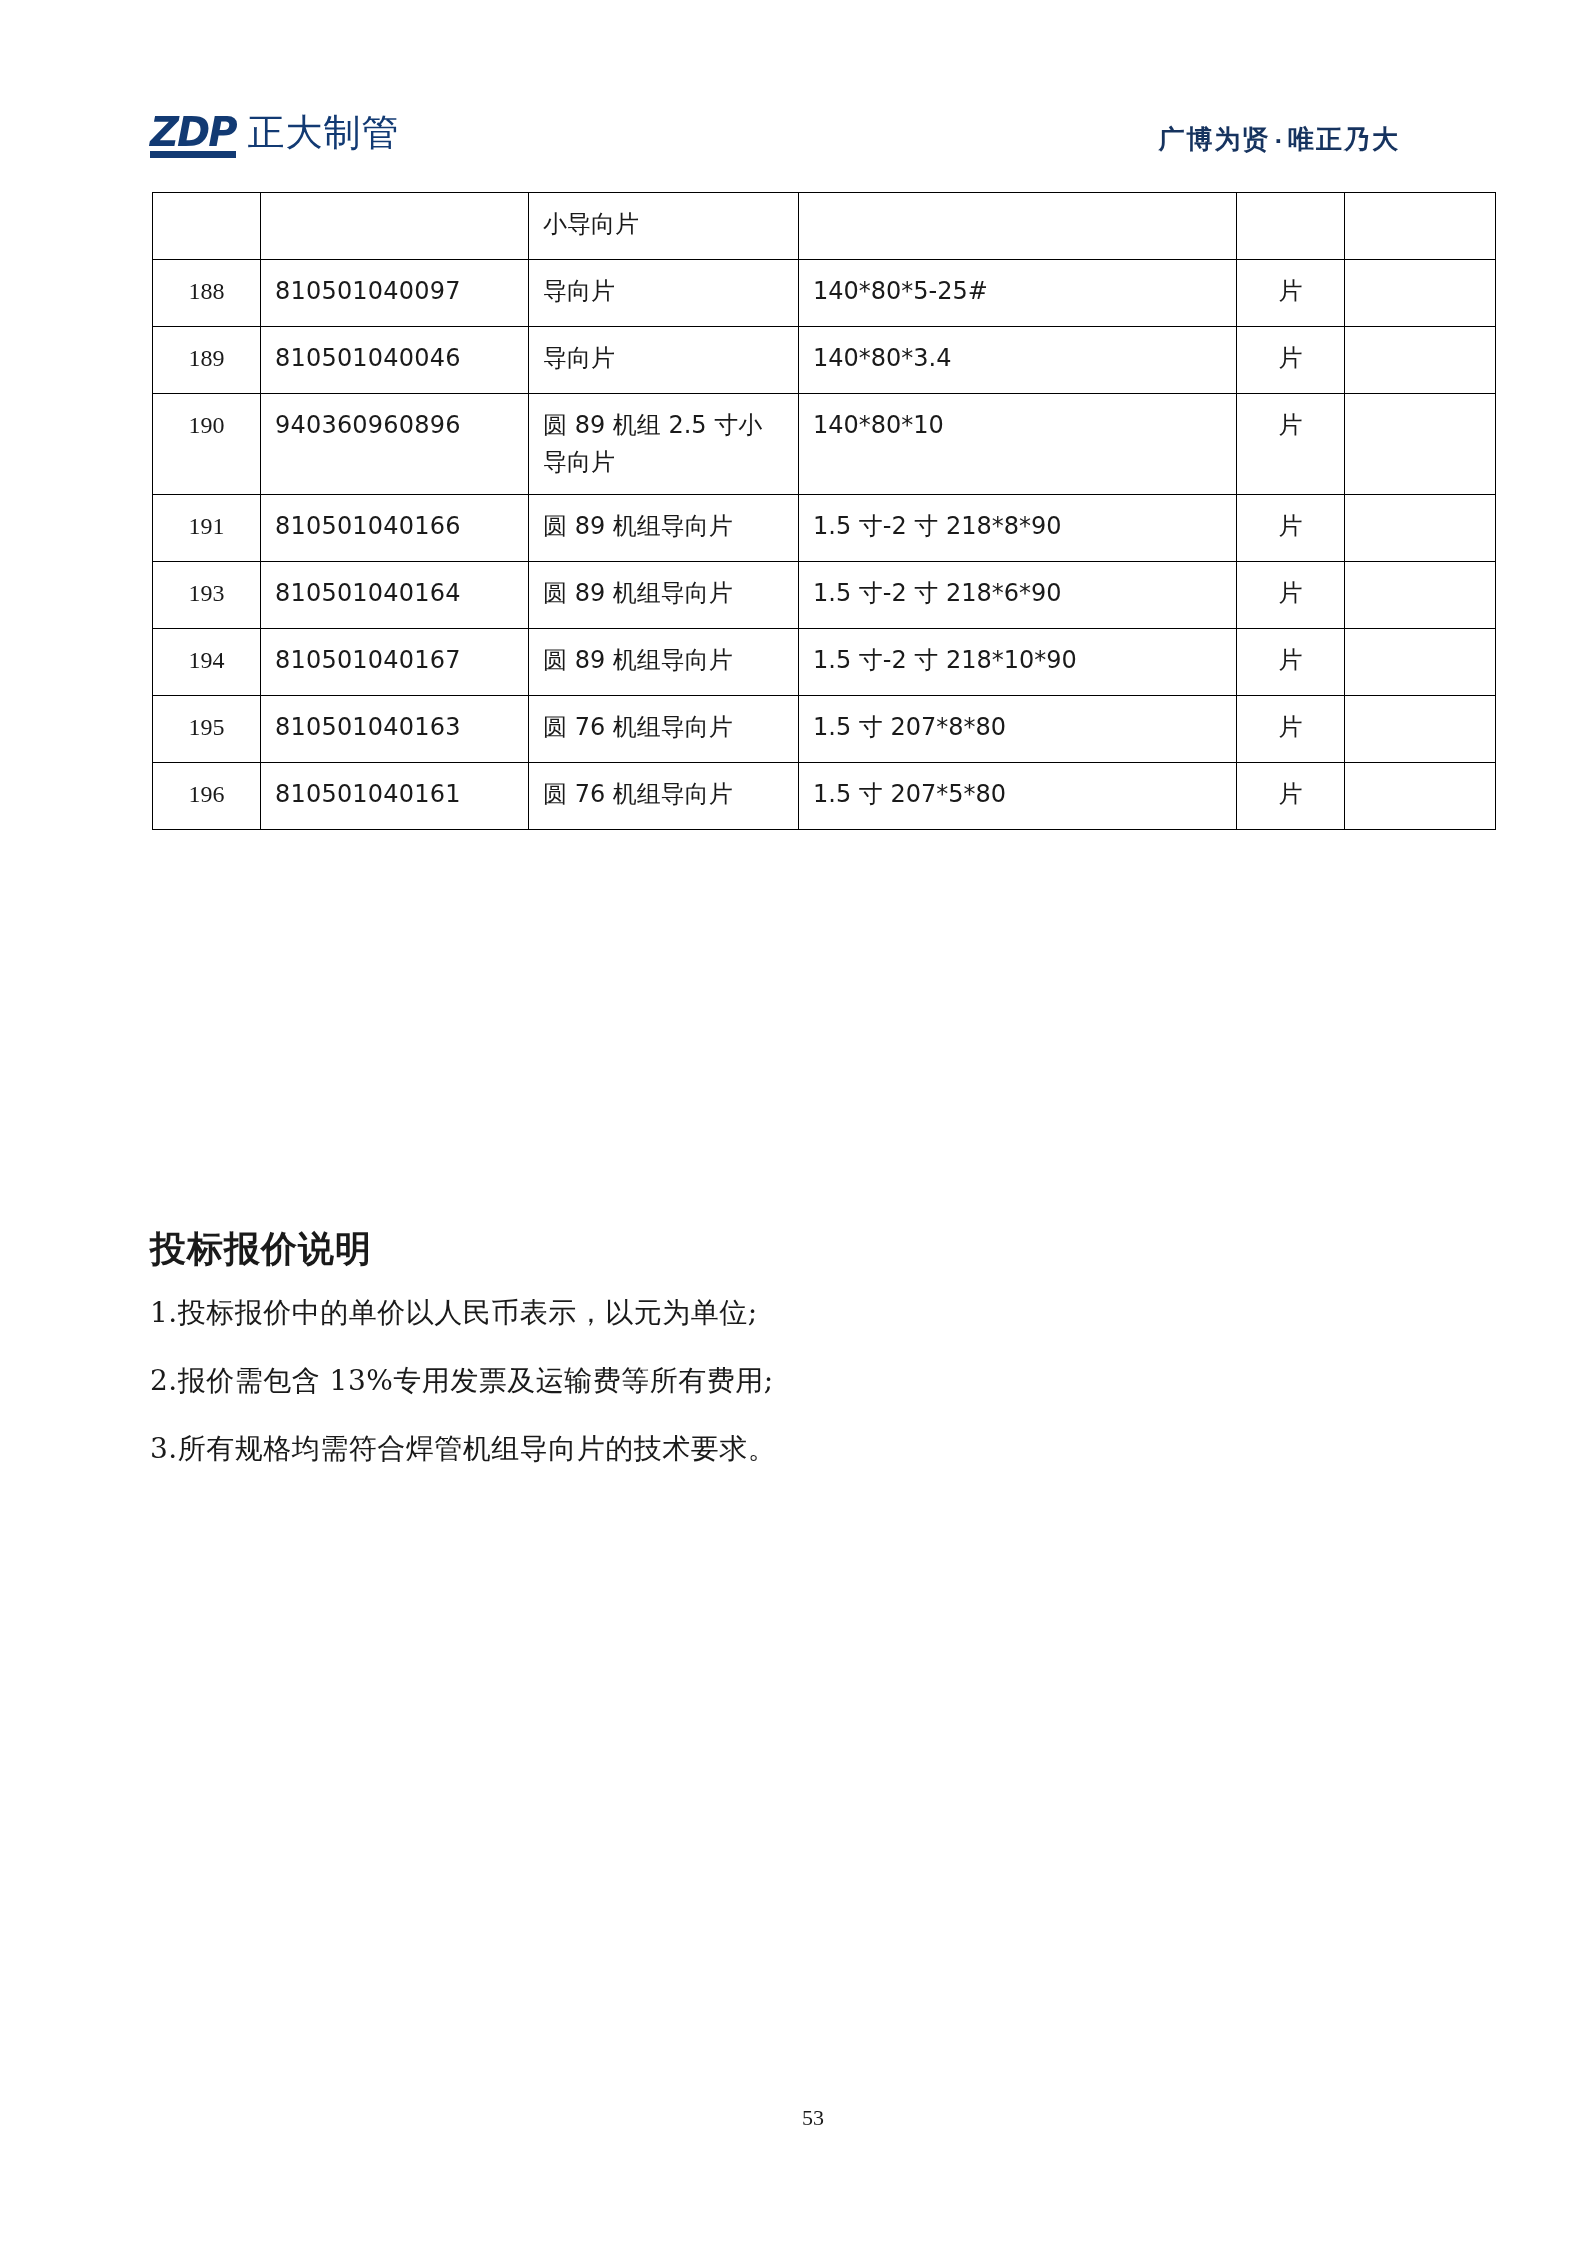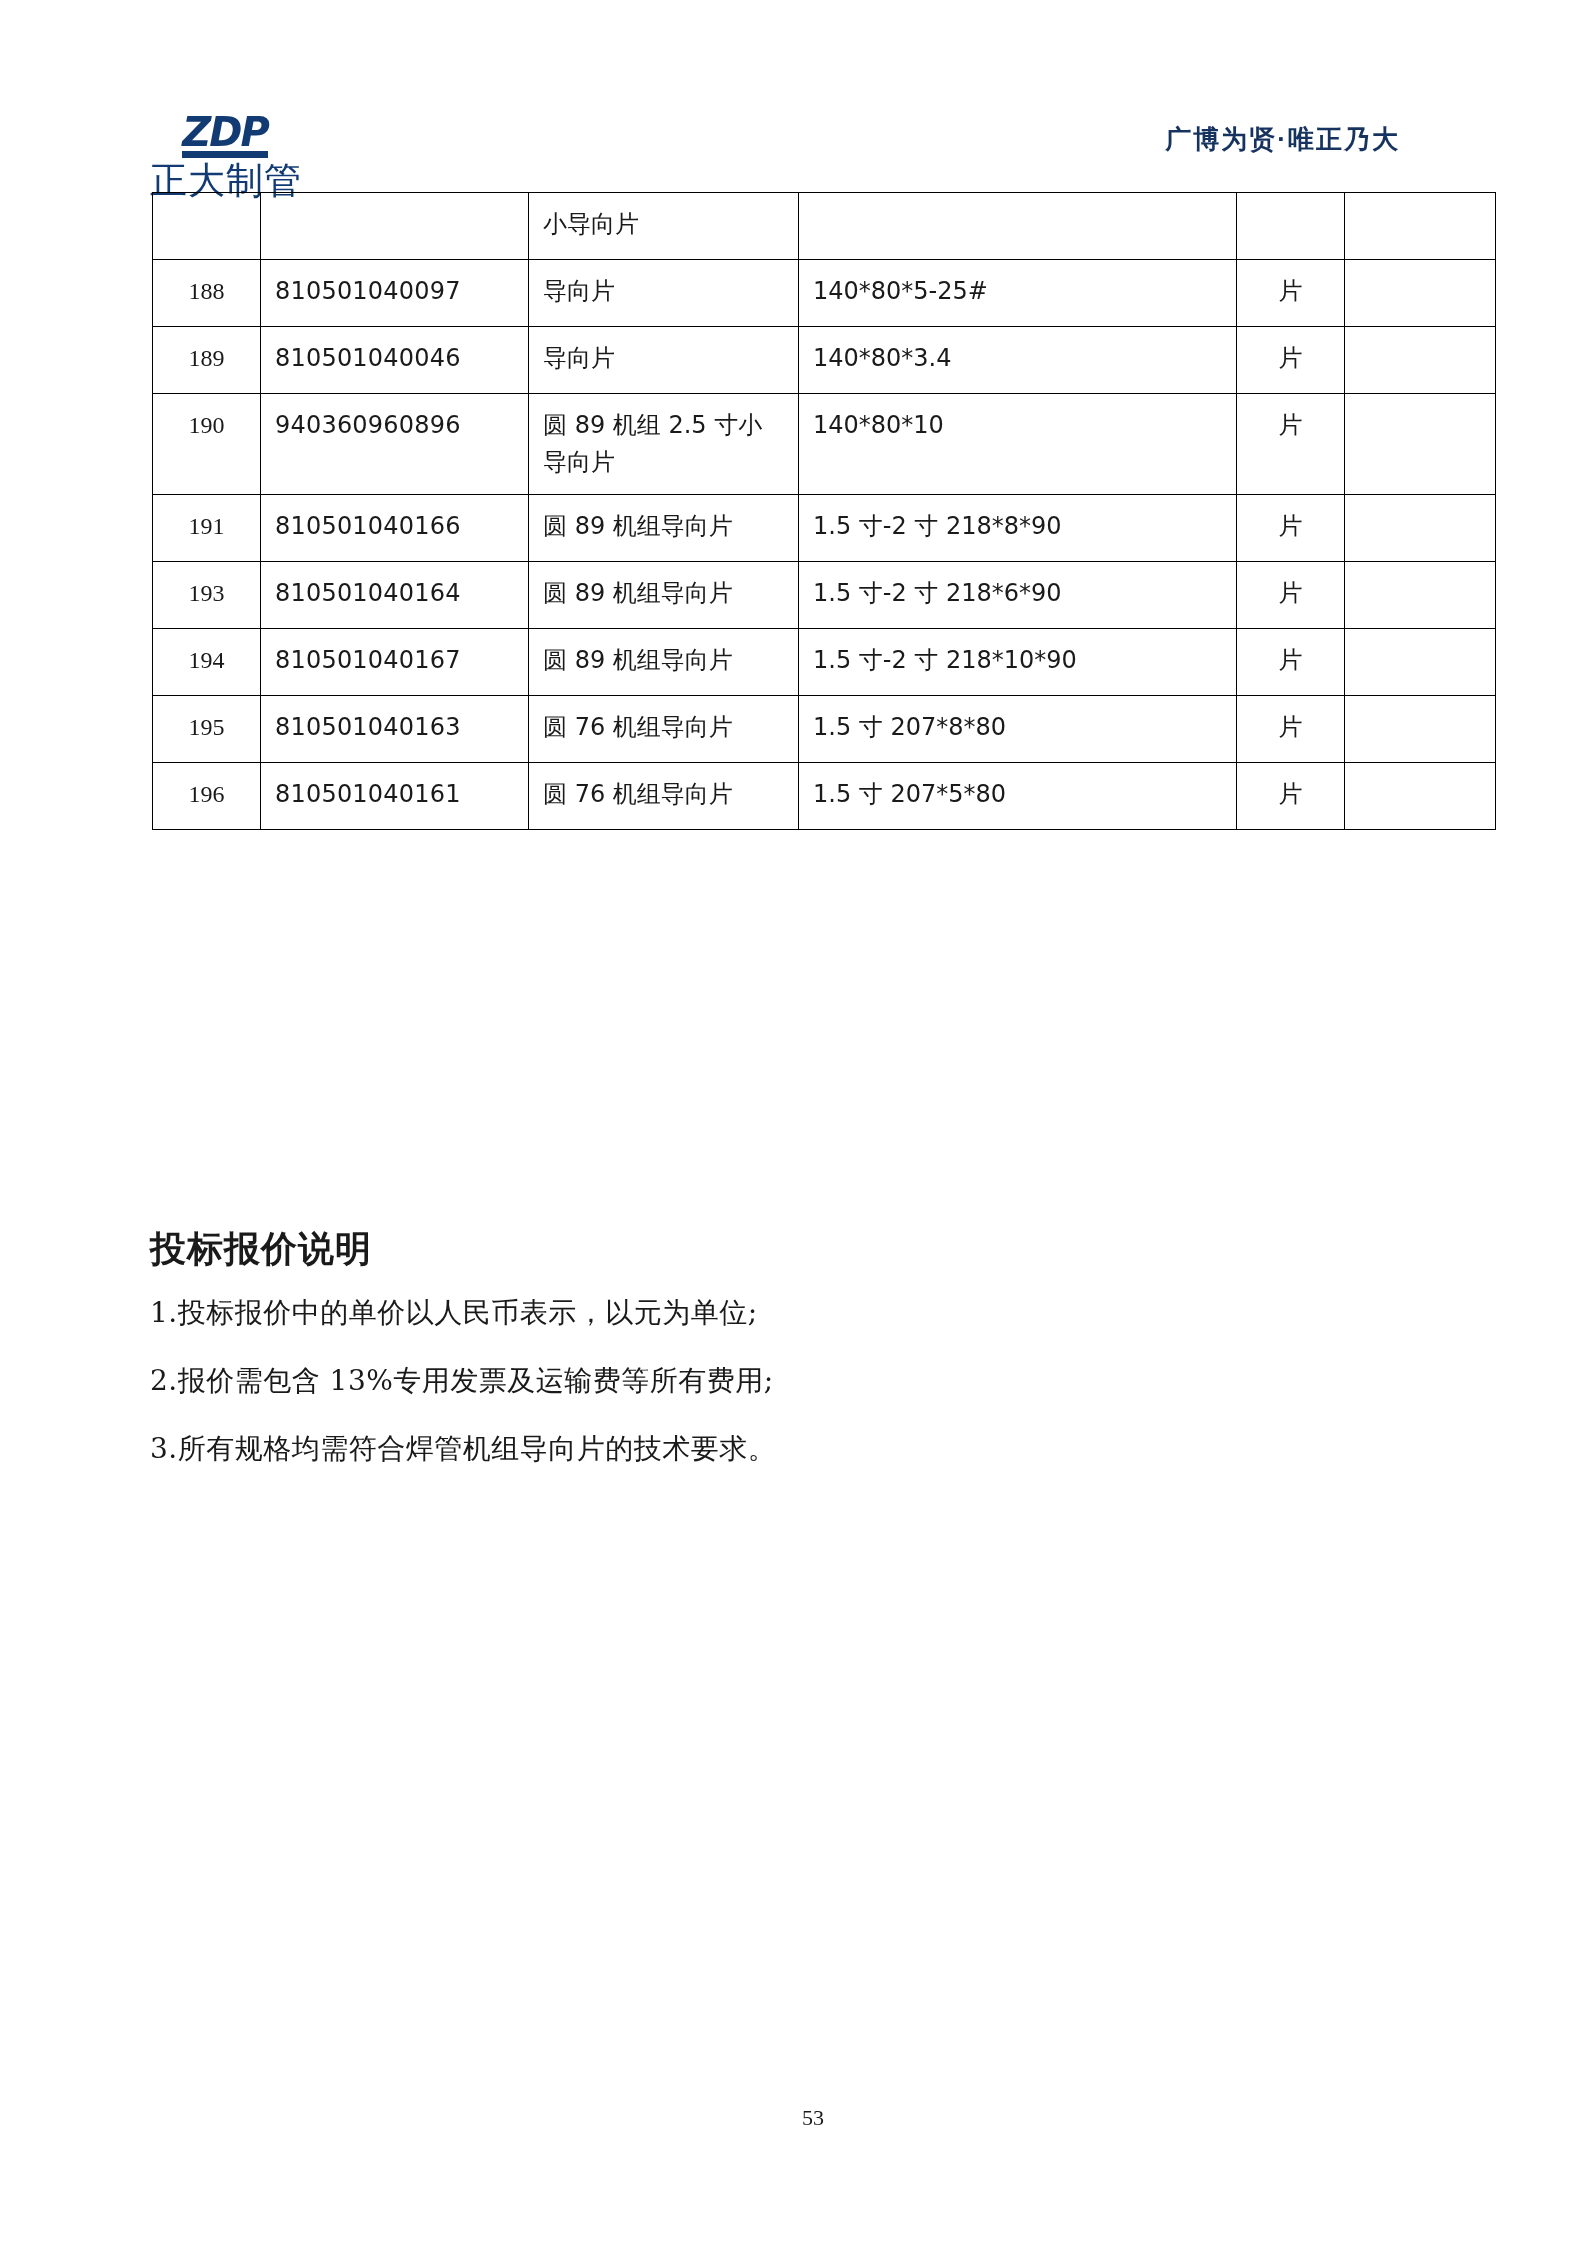"ZDP" .logo { flex-direction: column -> none }
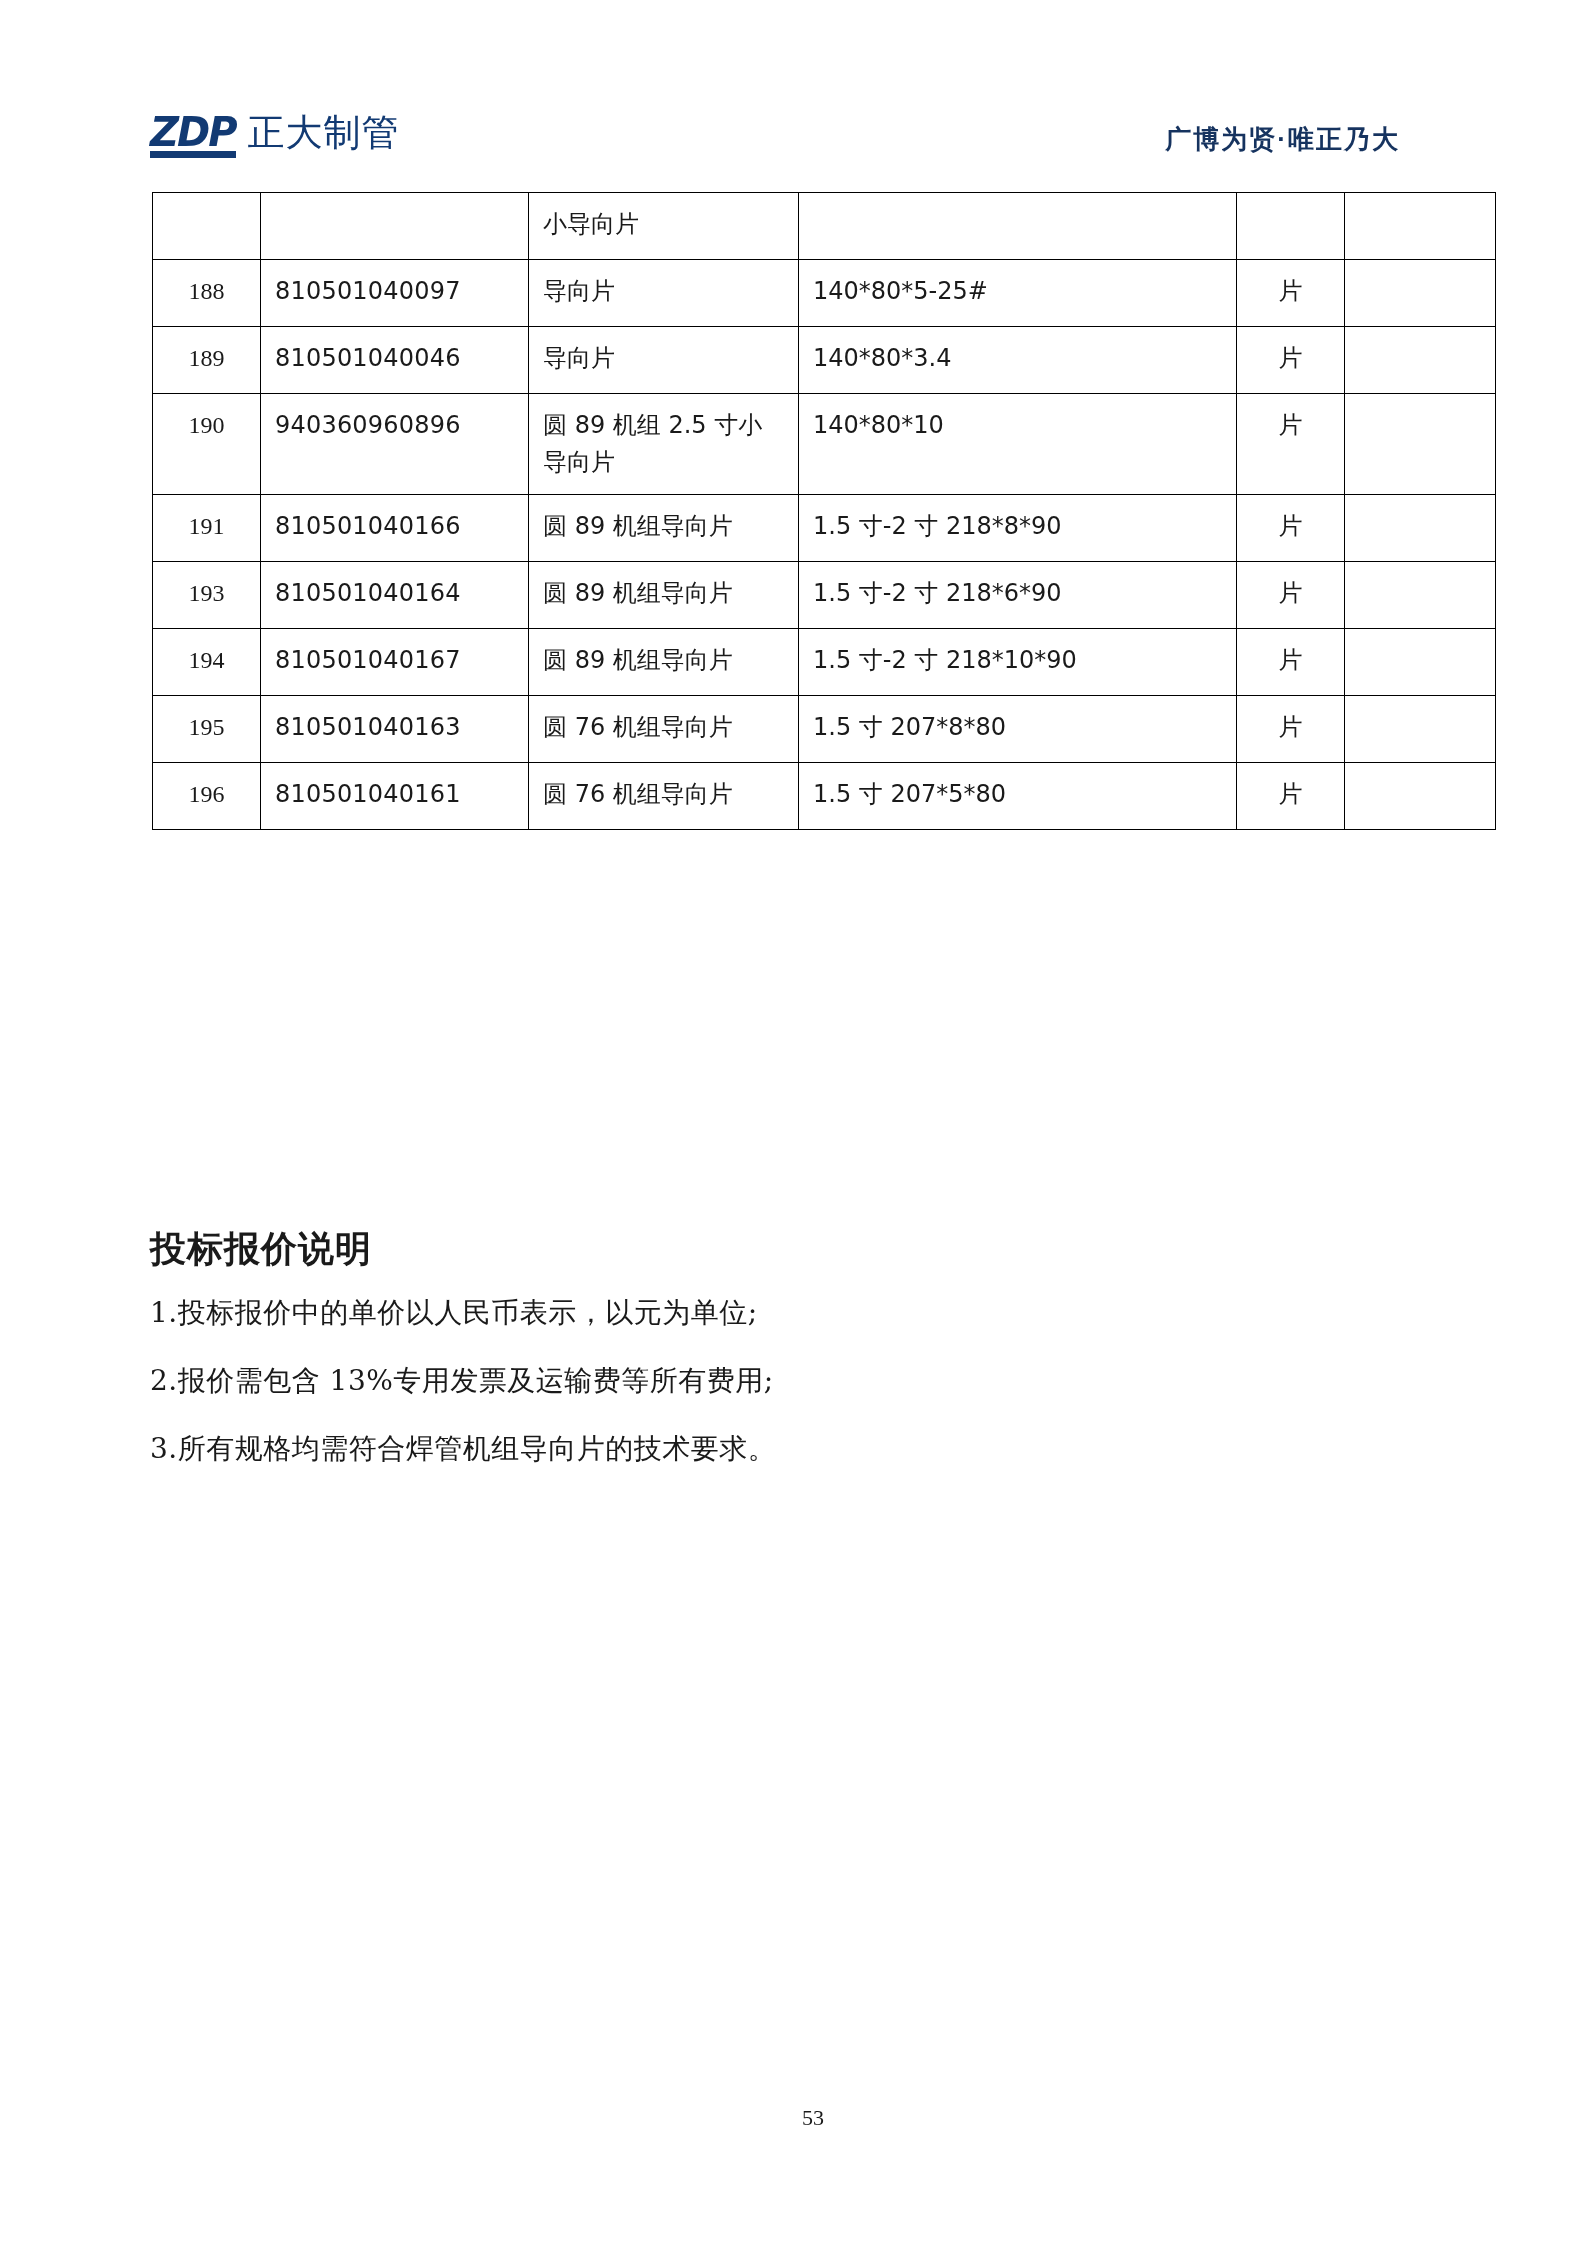"广博为贤·唯正乃大" .slogan { font-family: Liberation Sans, sans-serif -> Liberation Mono, monospace }
